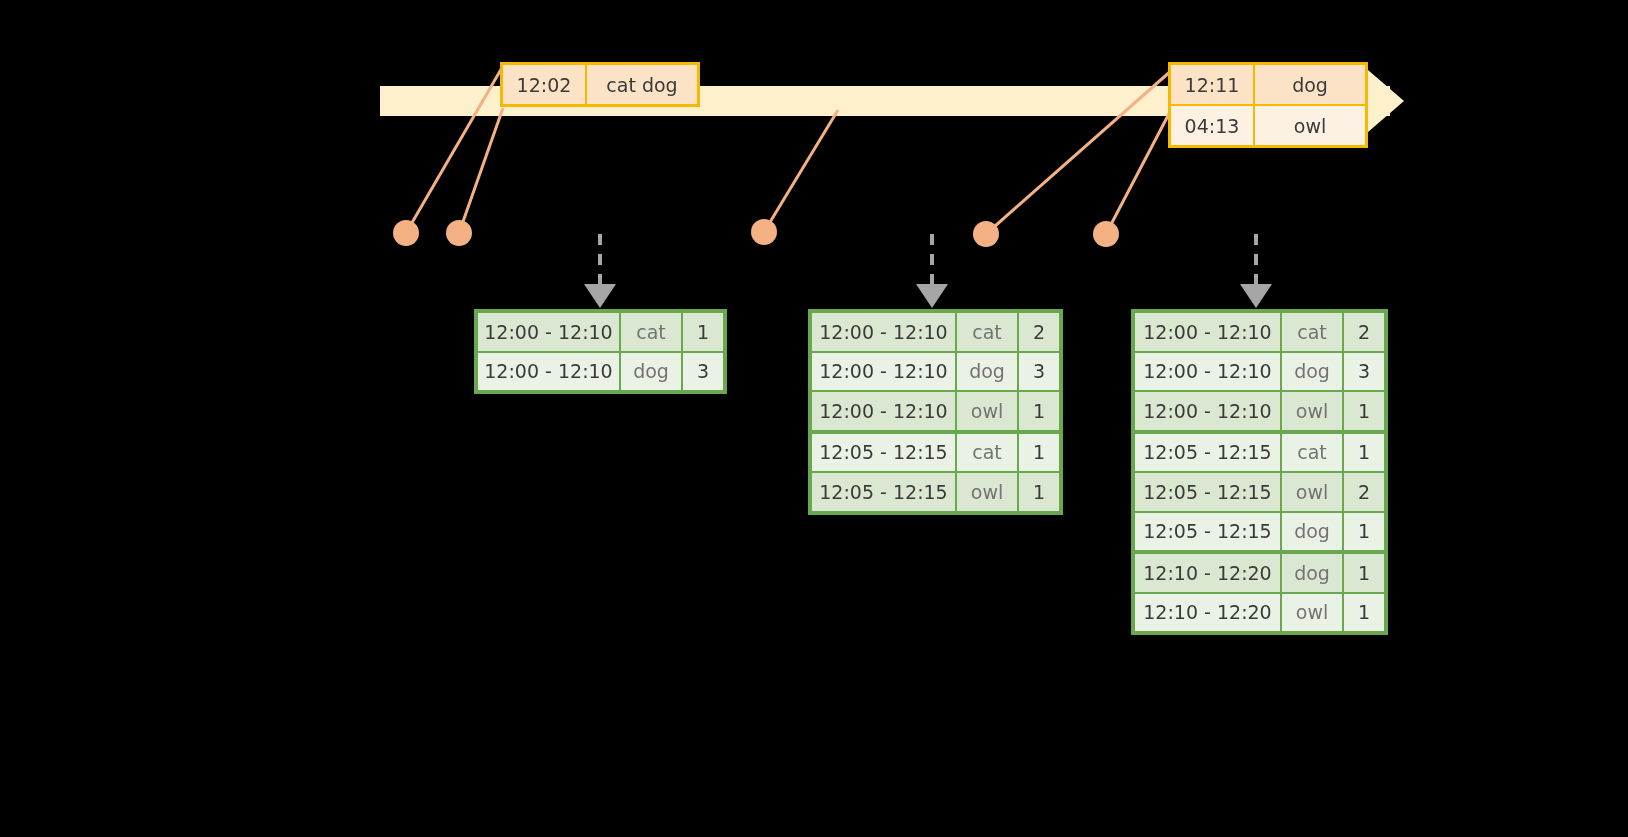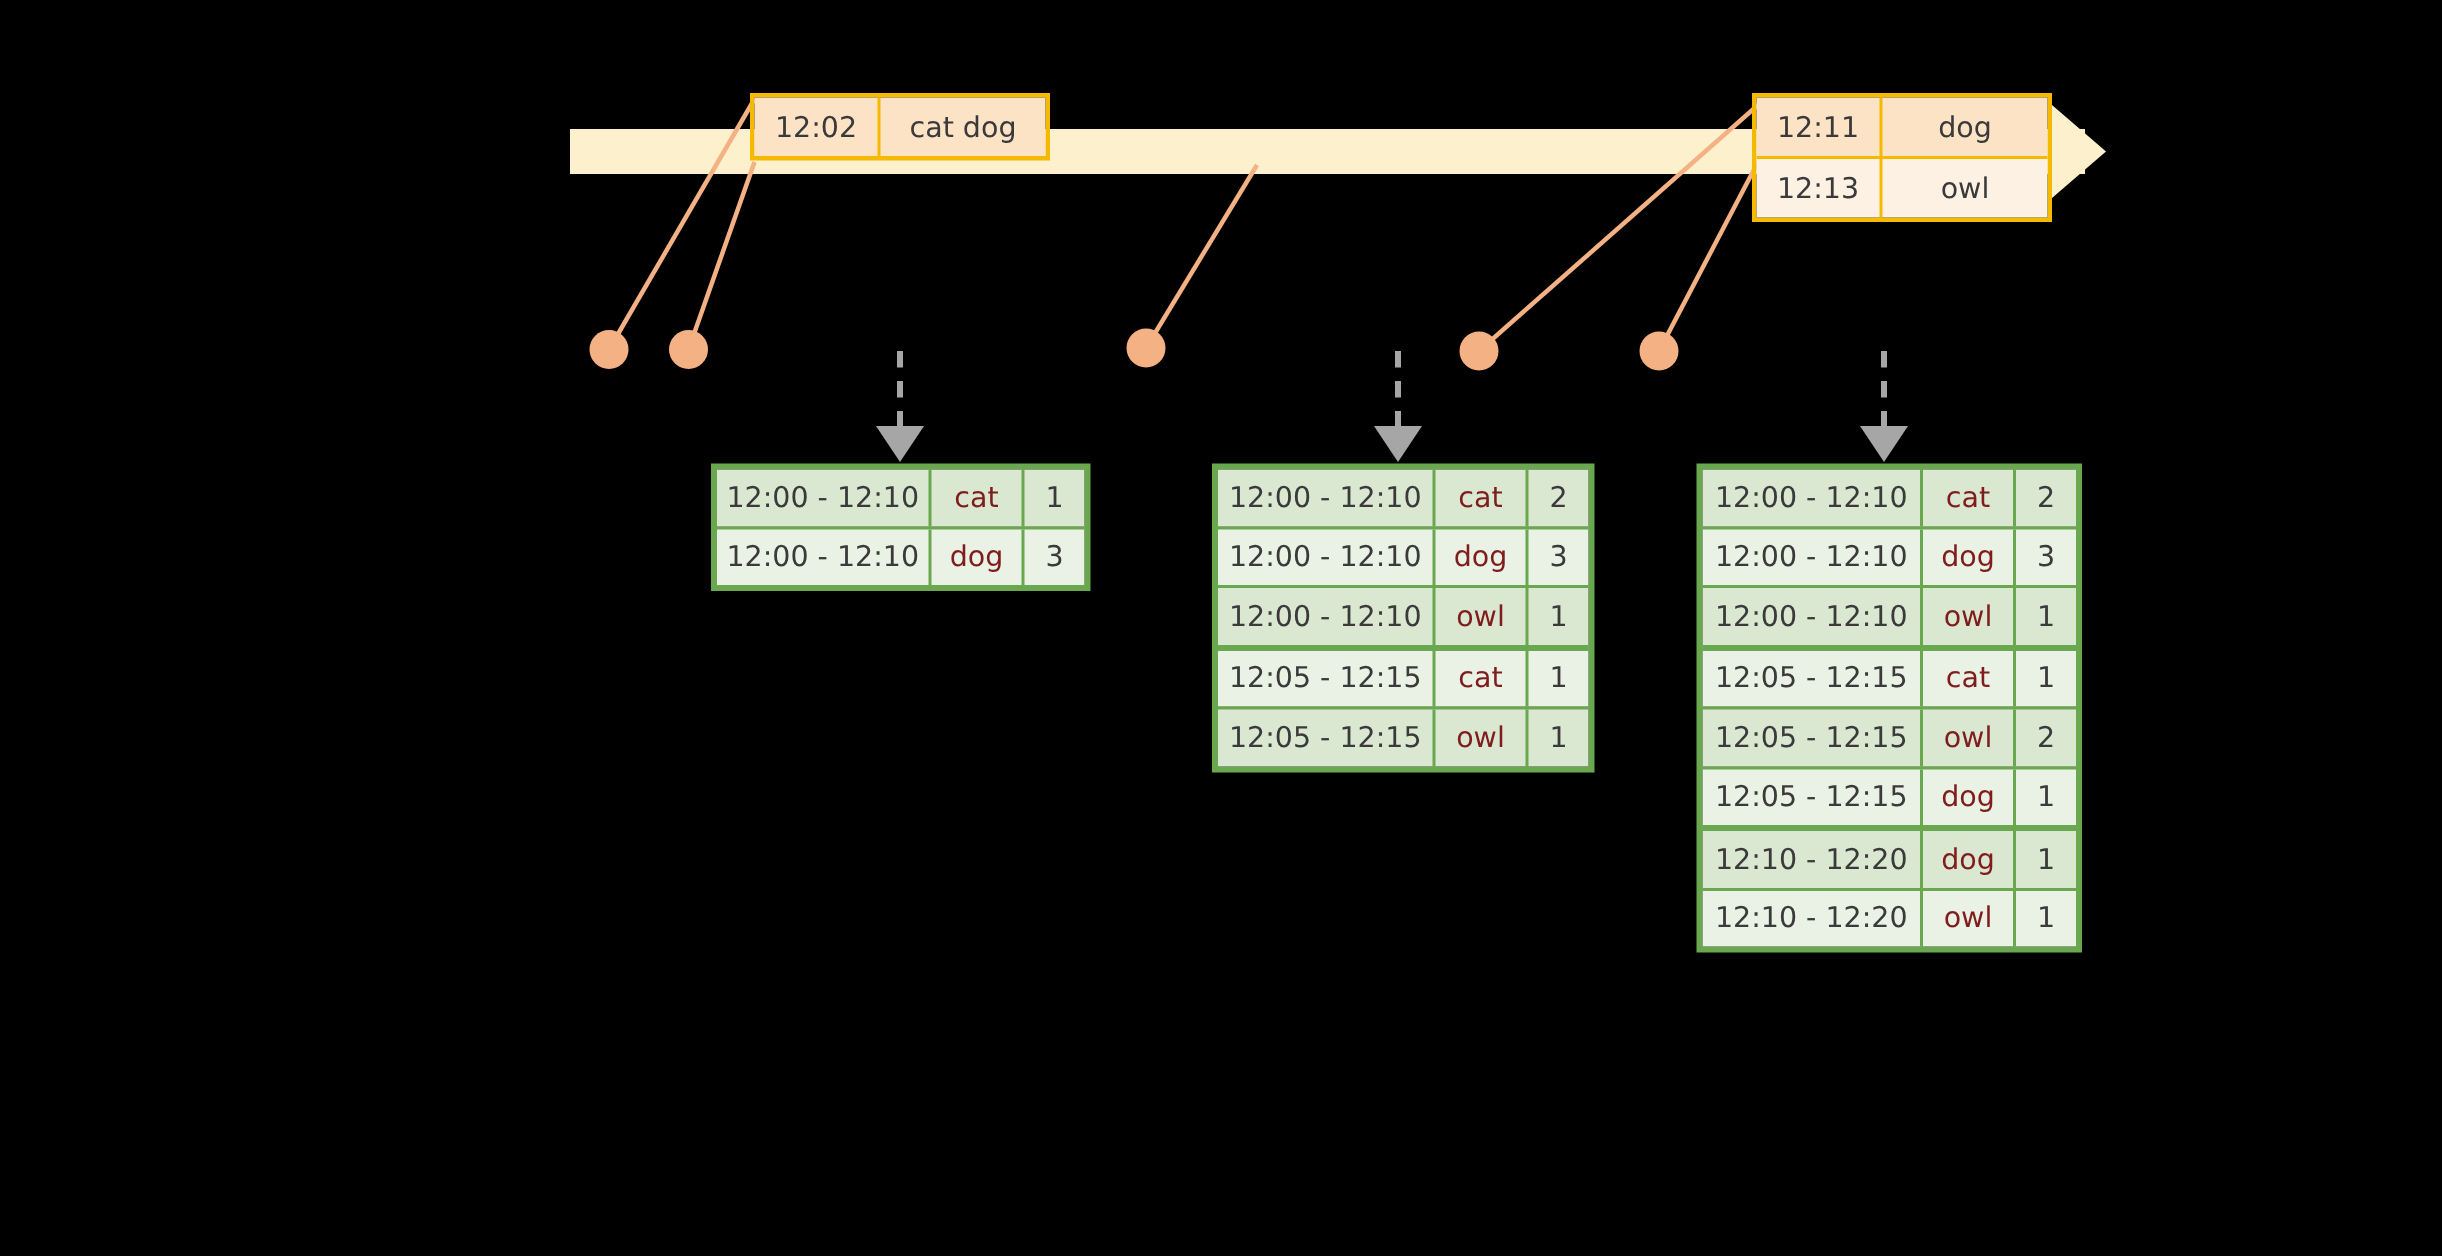"12:13" div.ev-time { text: 12:13 -> 04:13 }
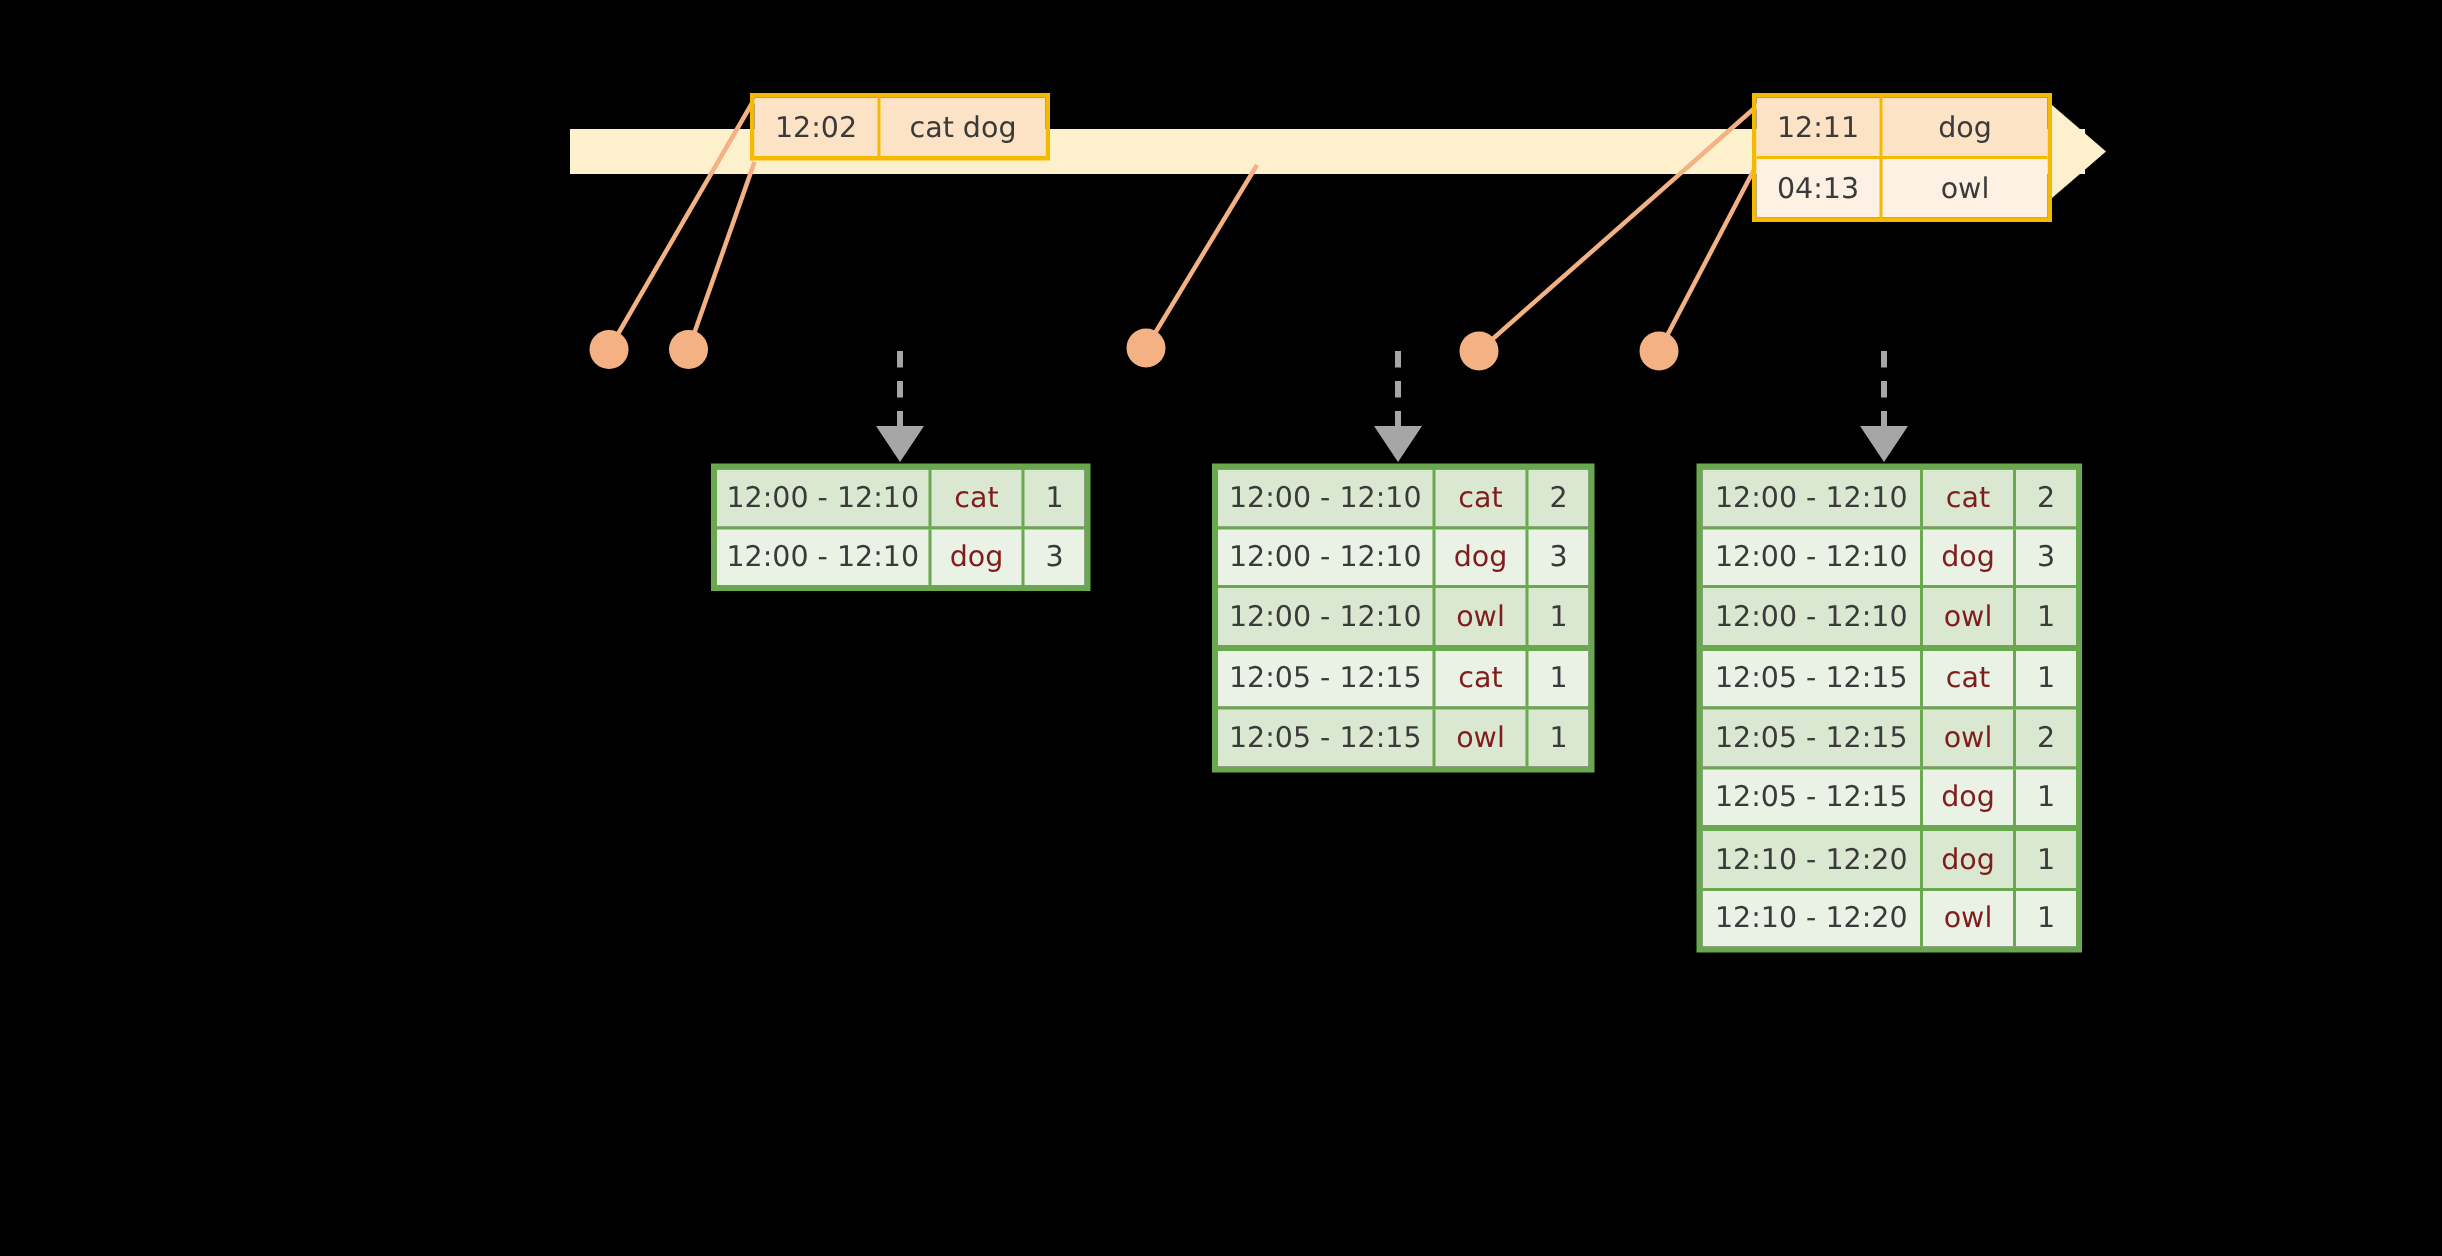"cat" .r-key { color: #7f1d1d -> #737373 }
